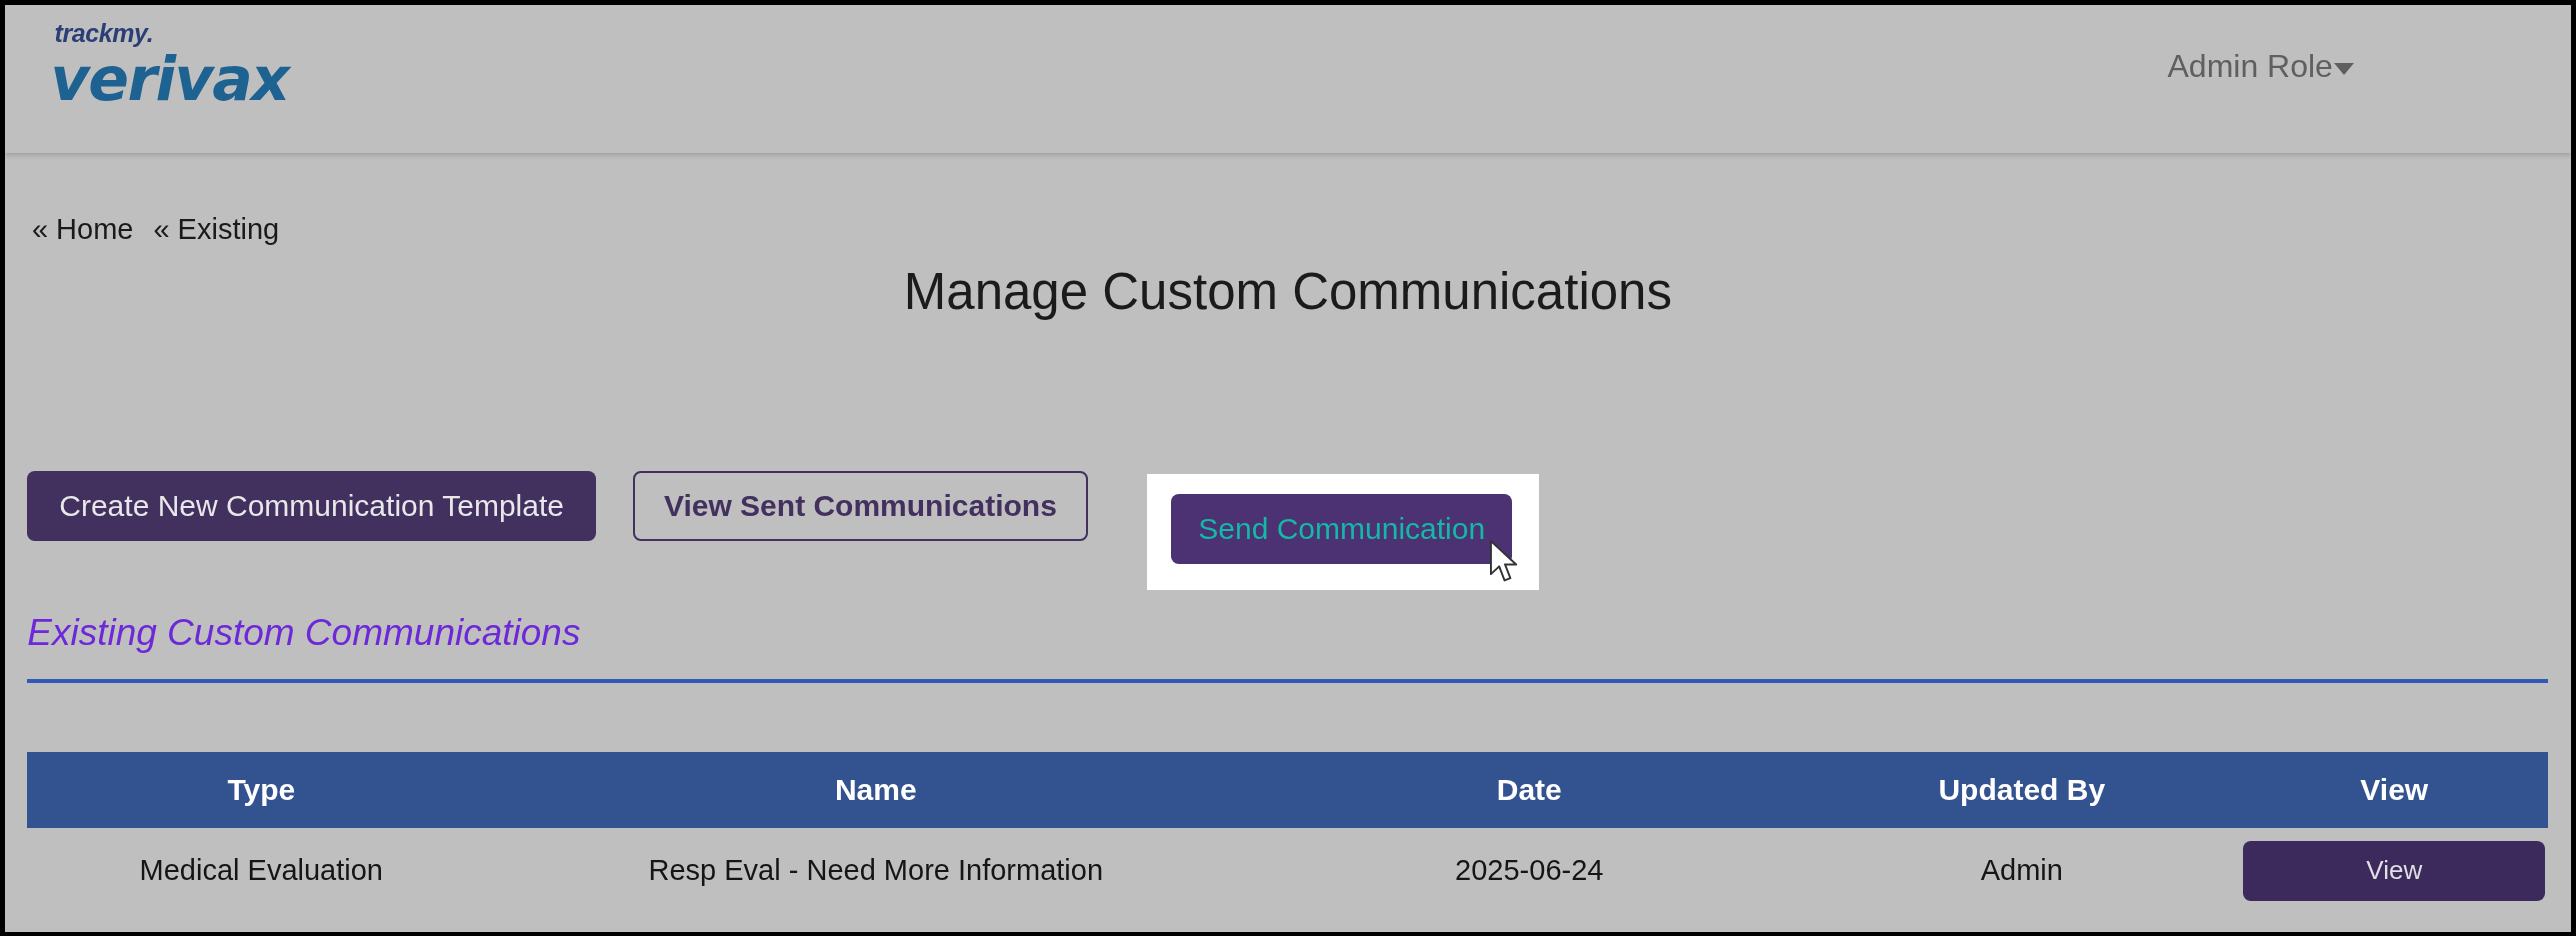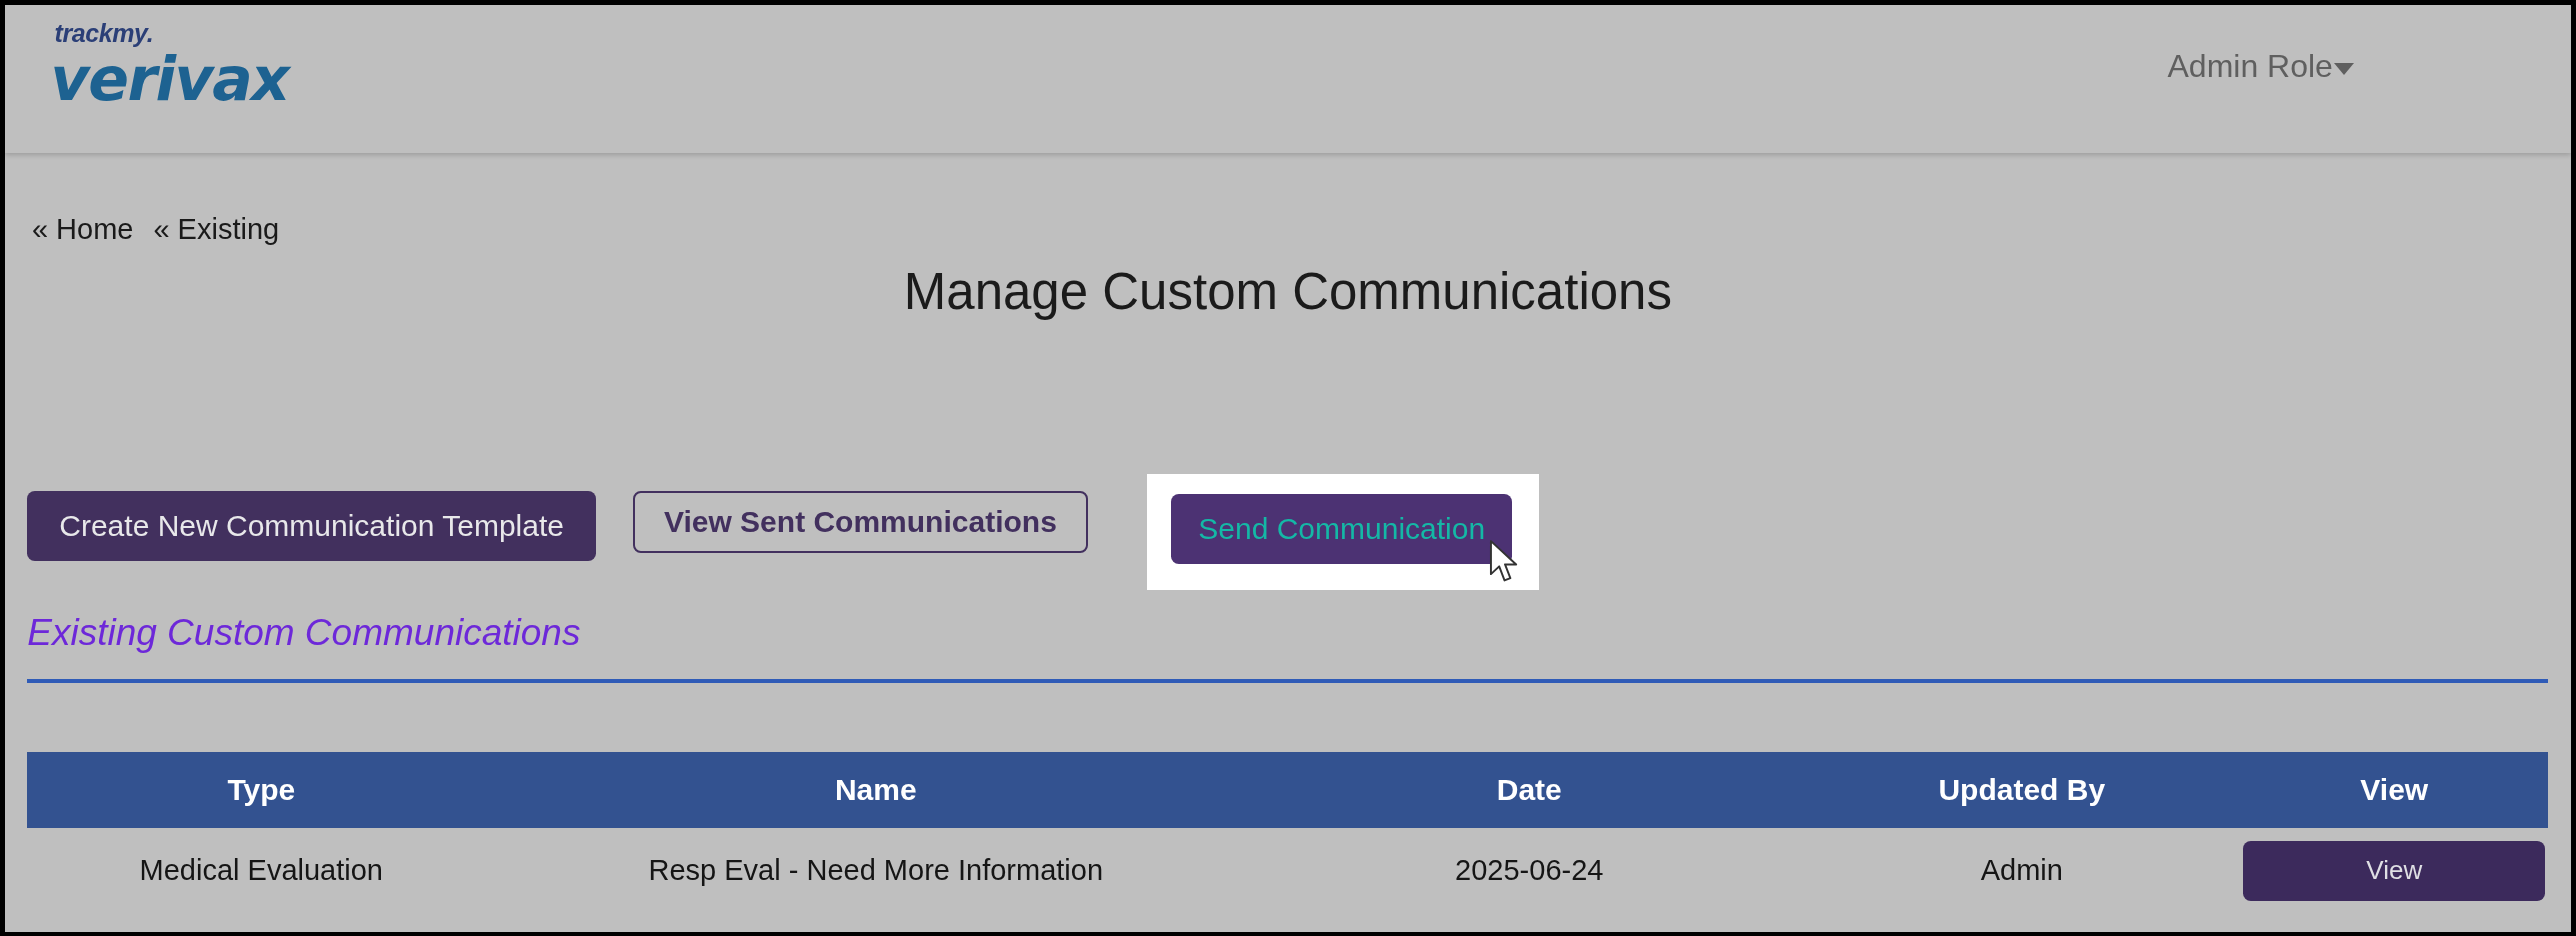"Create New Communication Template" .actions { top: 338px -> 318px }
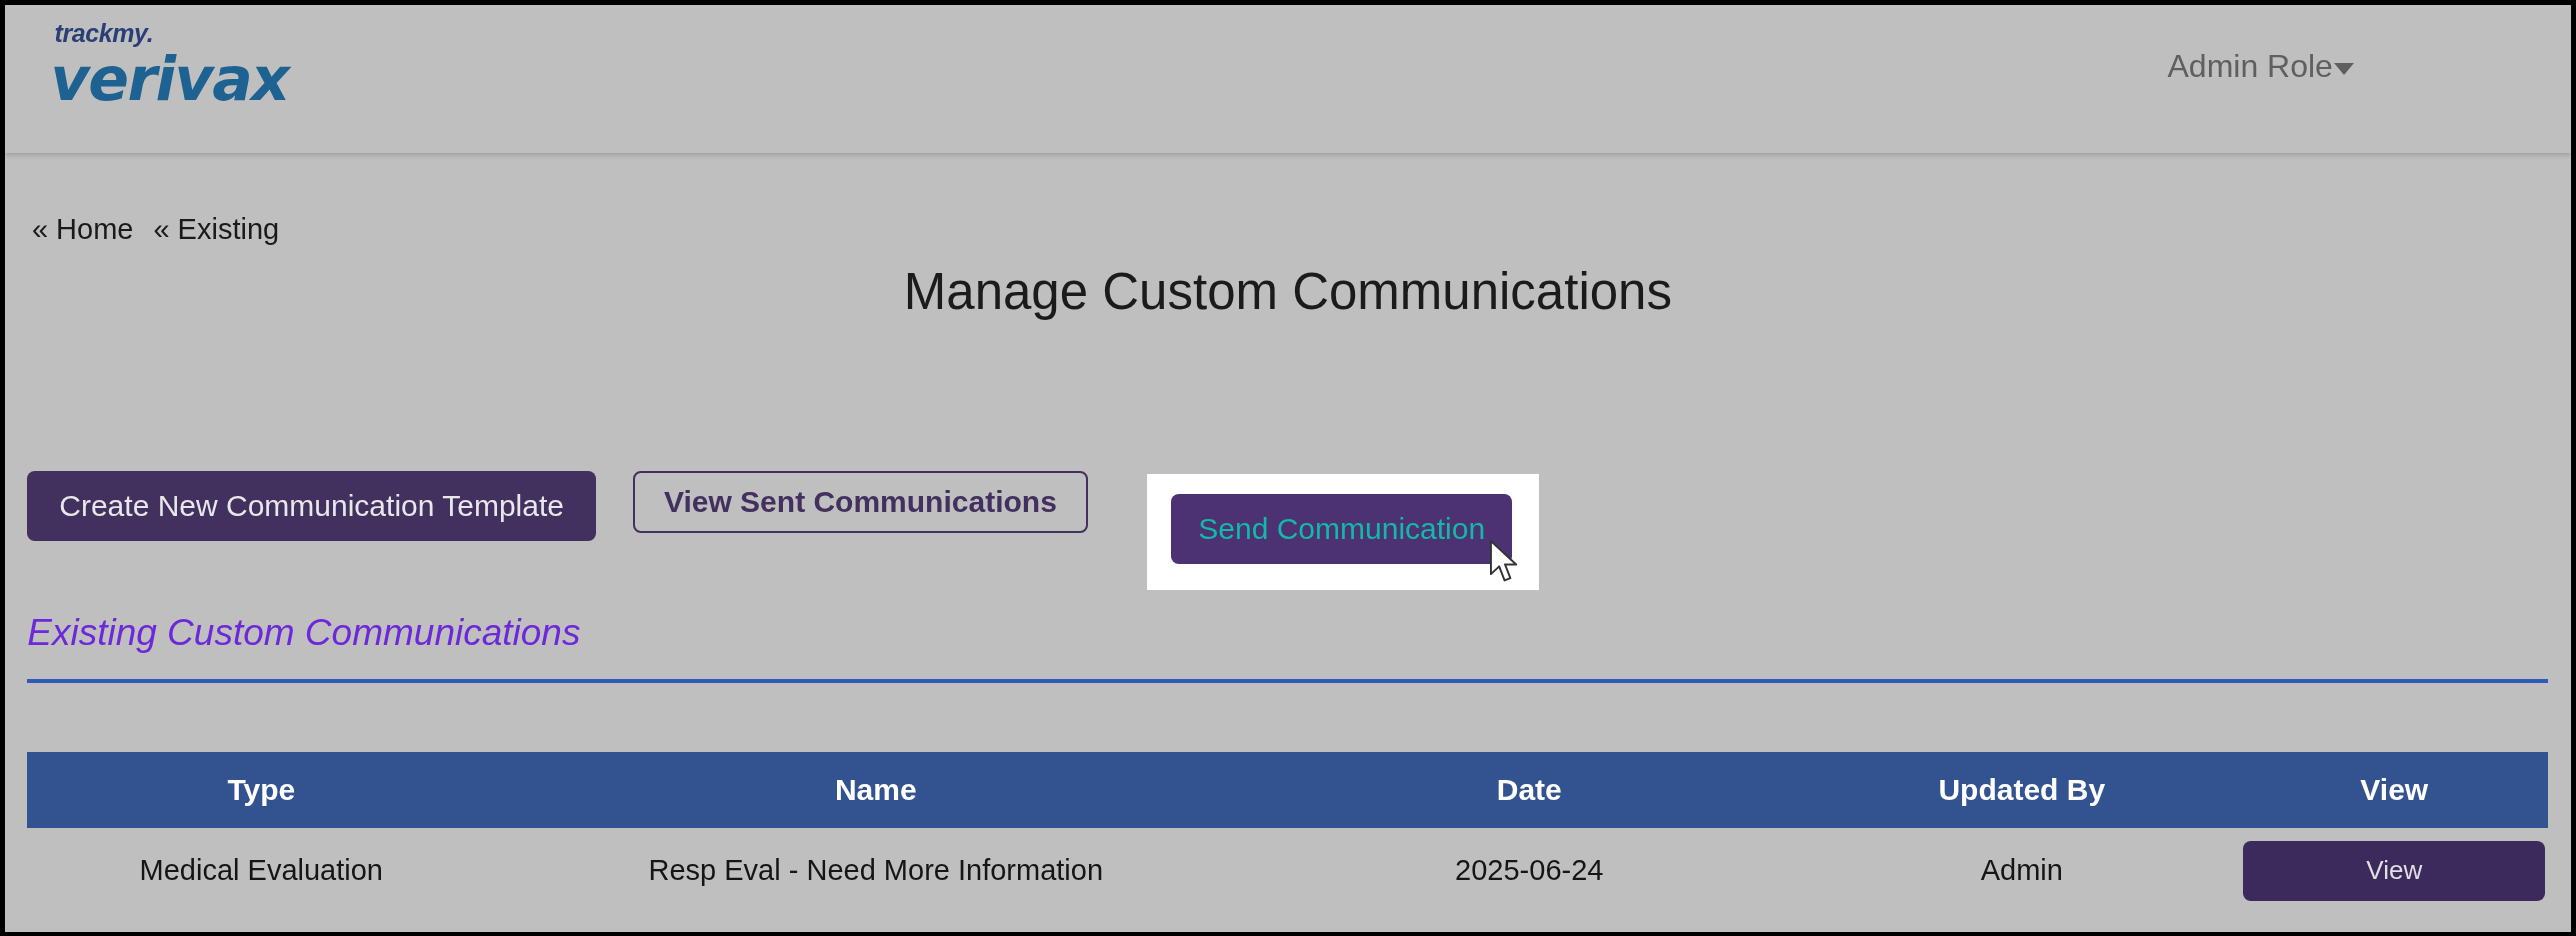"View Sent Communications" .btn-outline { height: 62px -> 70px }
